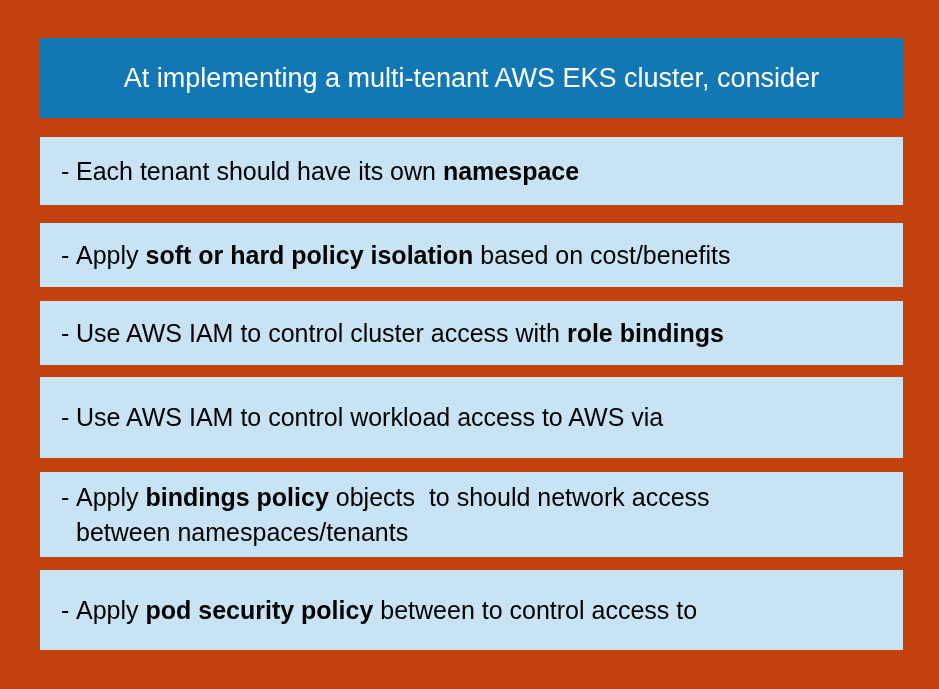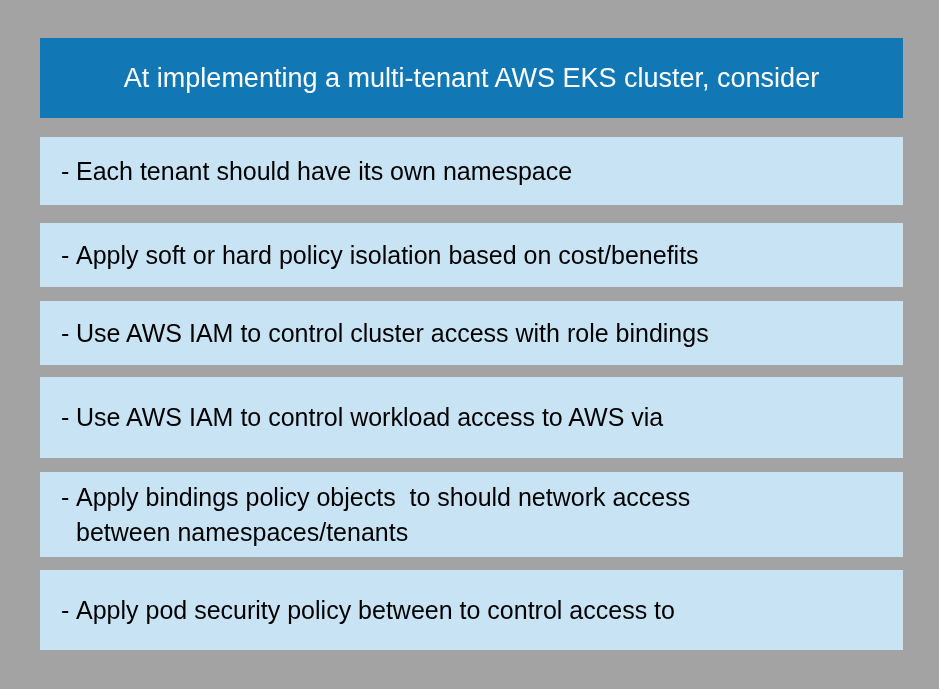"At implementing a multi-tenant AWS" .slide { background: #a3a3a3 -> #c2410c }
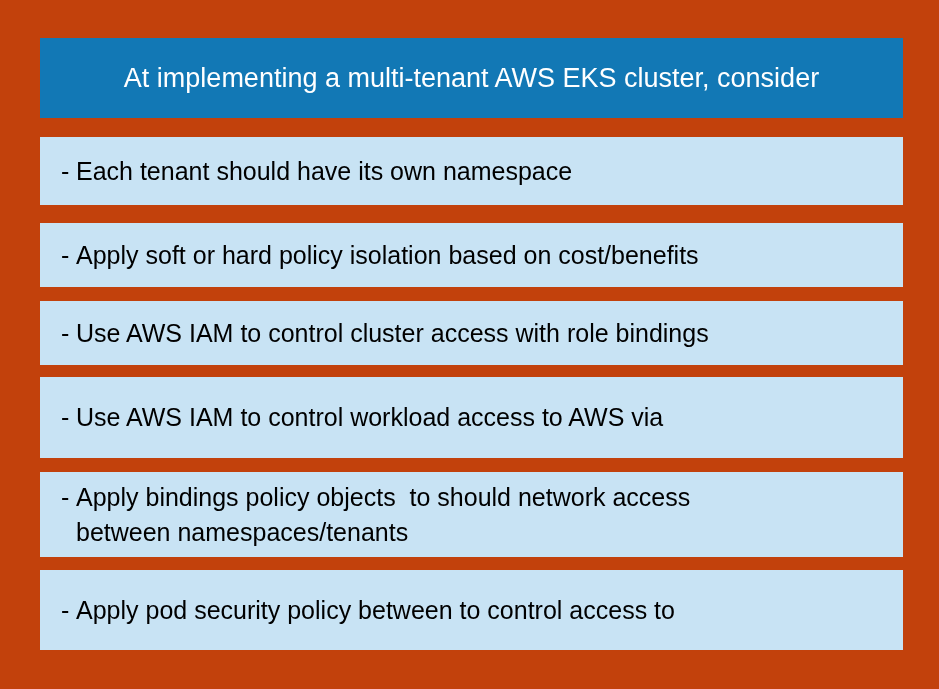"namespace" .b { font-weight: 400 -> 700 }
